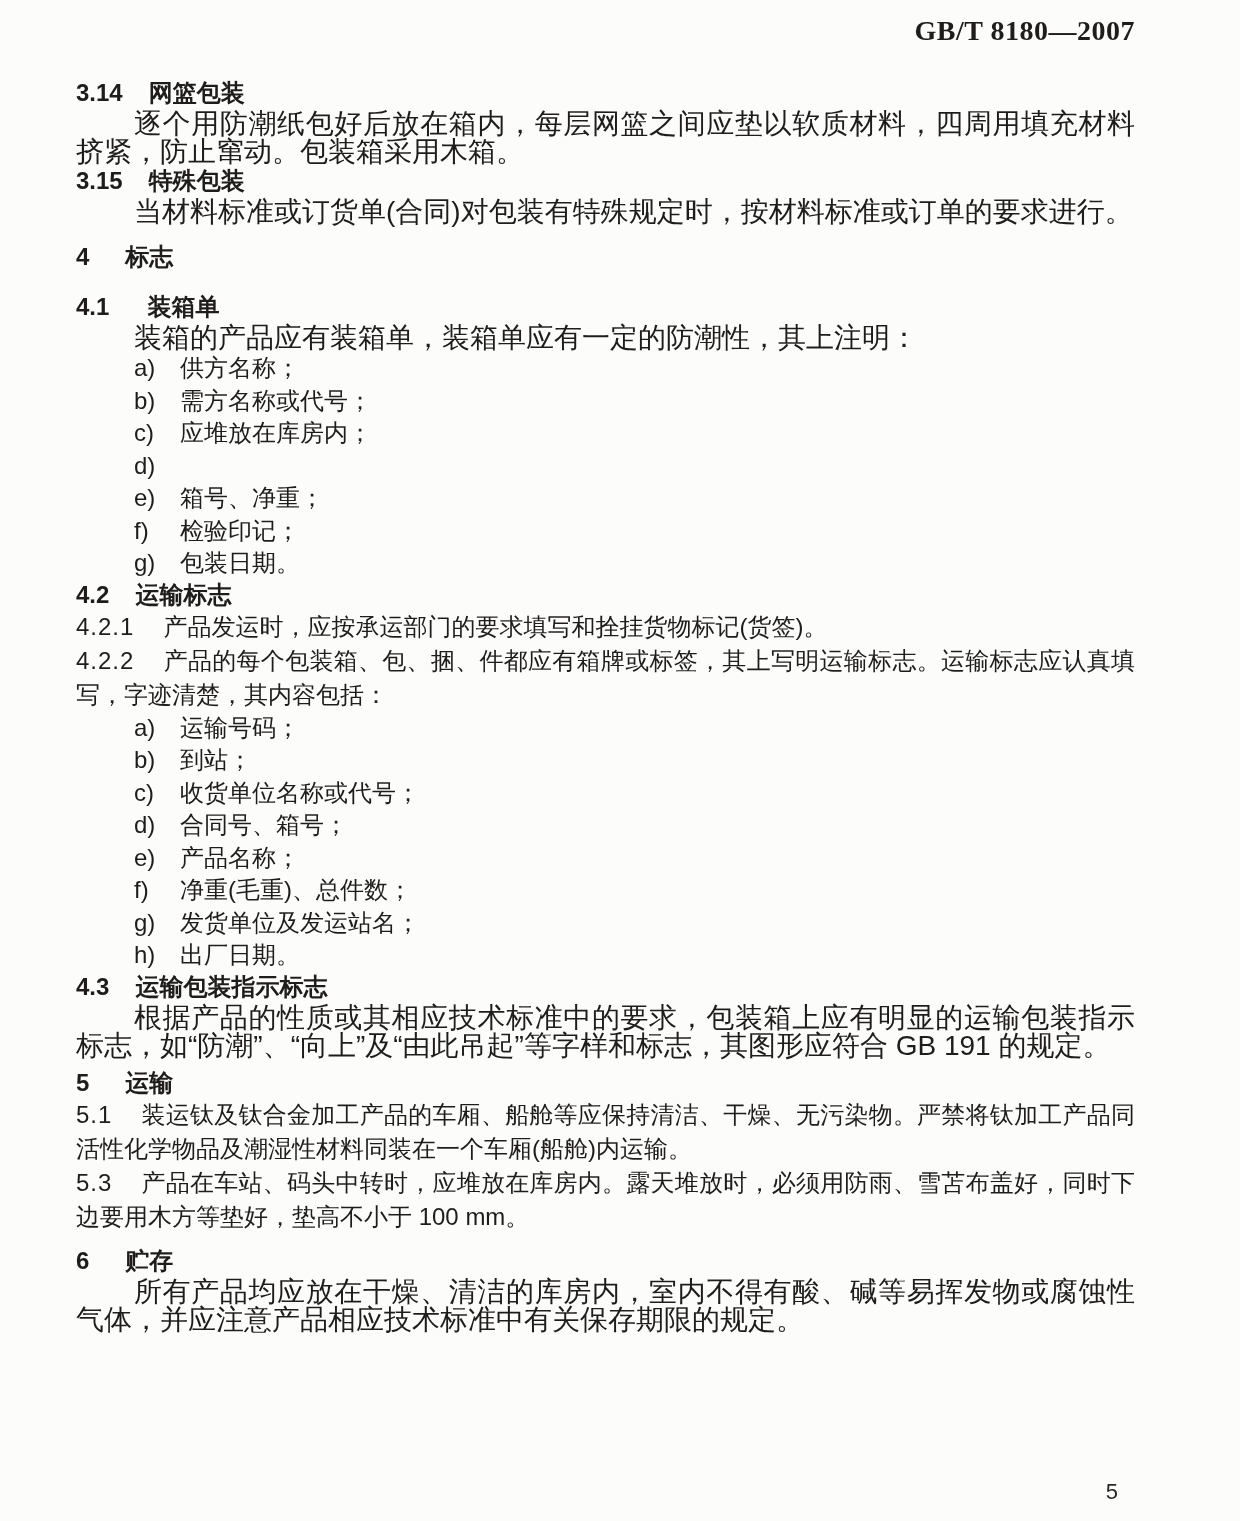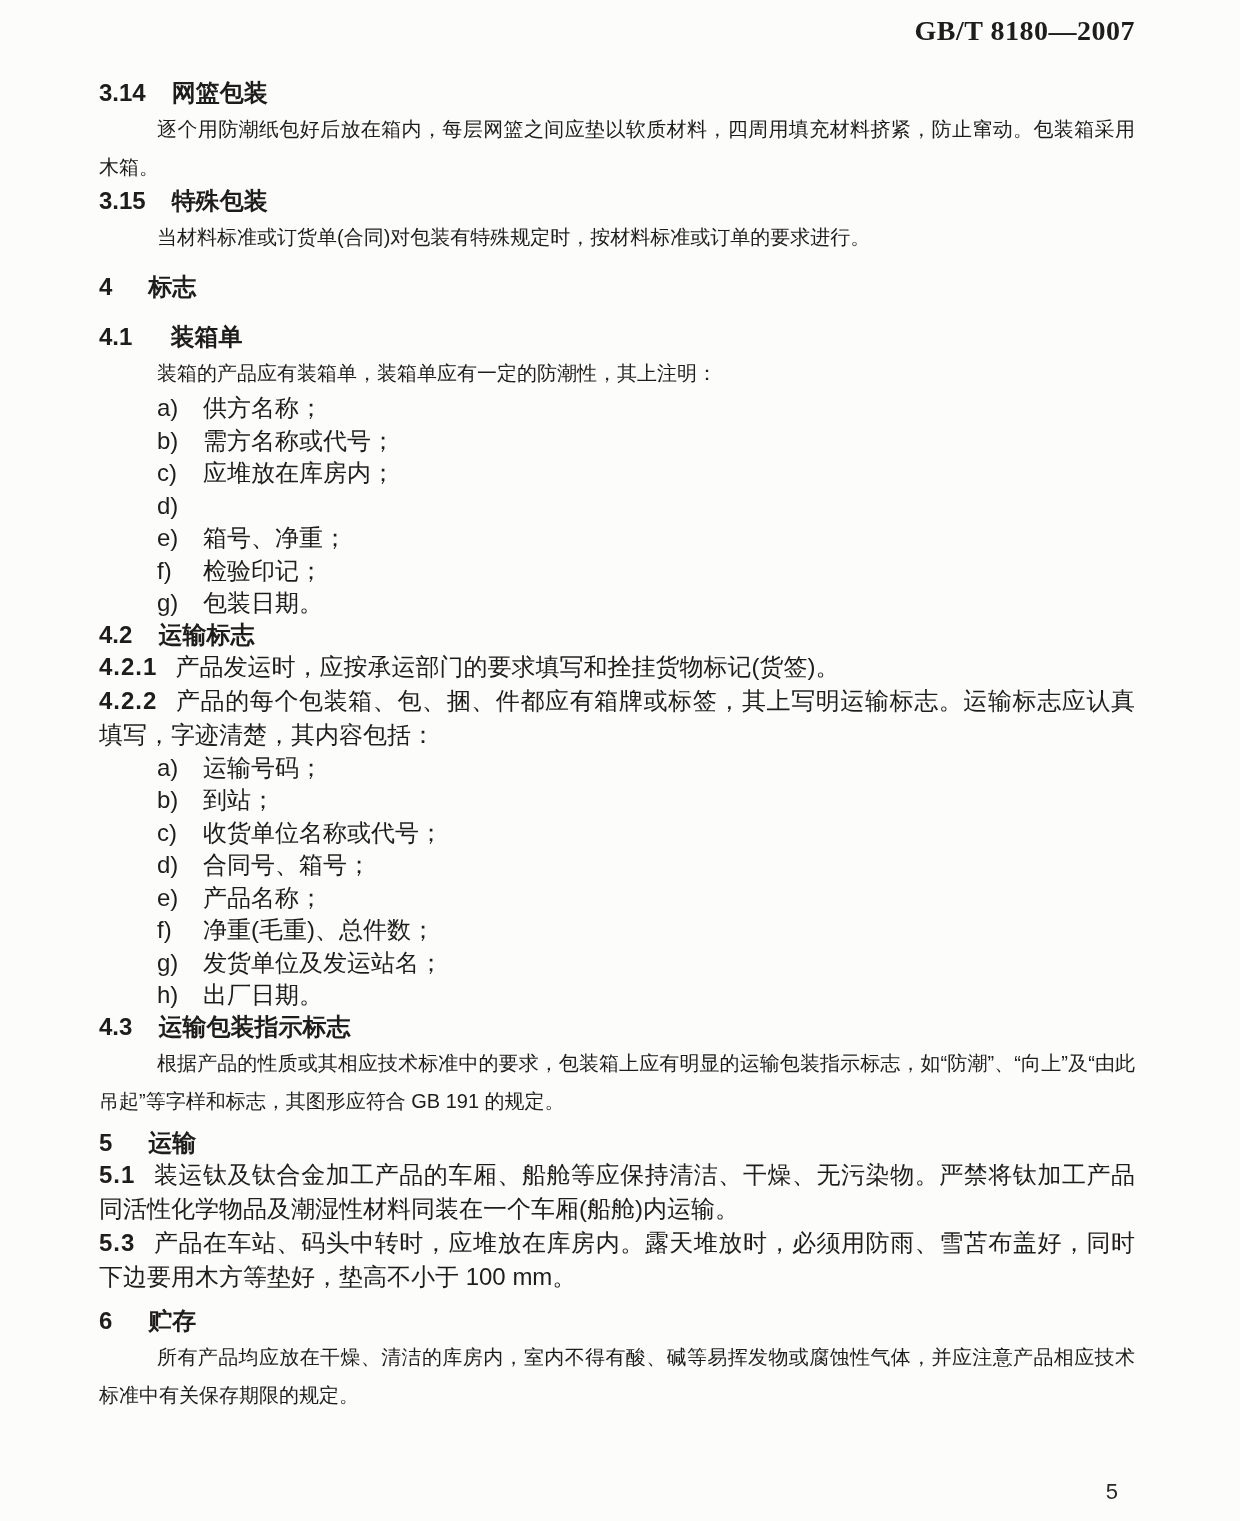"GB/T 8180—2007" .page { padding: 16px 105px 0 99px -> 16px 105px 0 76px }
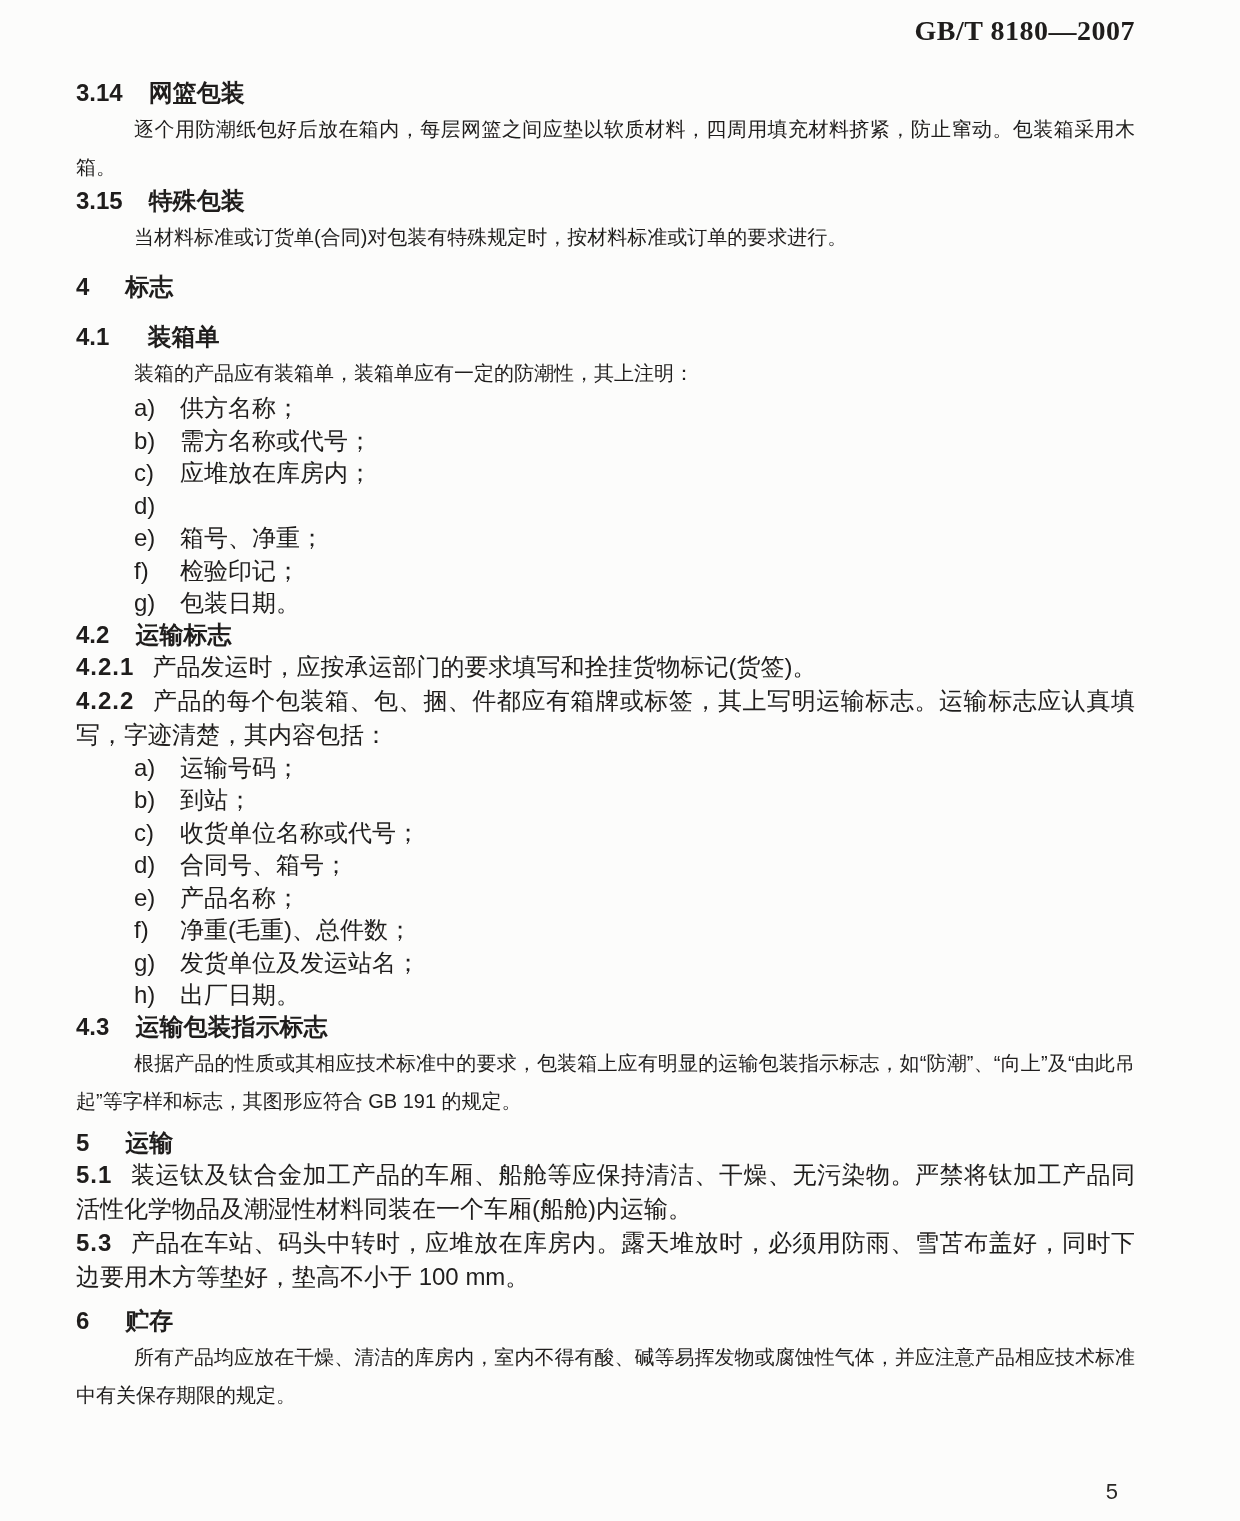"逐个用防潮纸包好后放在箱内，每层网篮之间应垫以软质材料，四周用填充材料挤紧，防止" p.body-p { font-size: 20px -> 28px; line-height: 38px -> 28px }
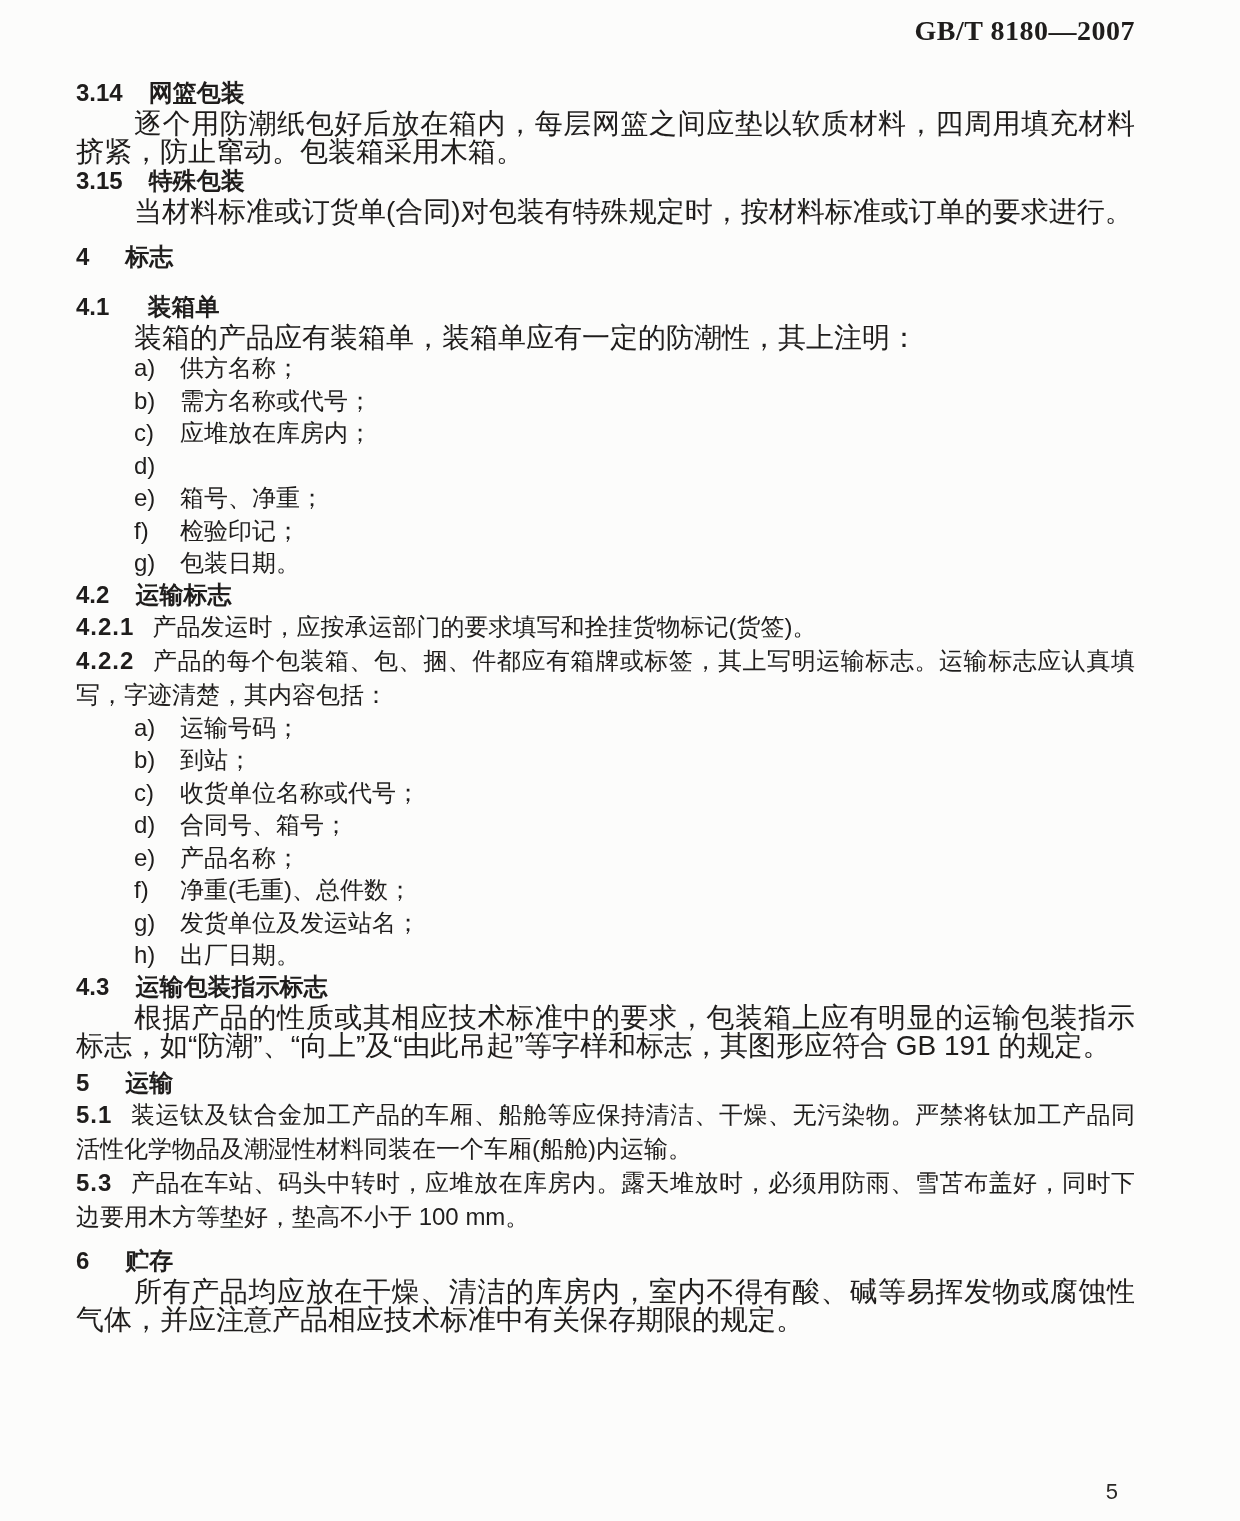"4.2.1" .clause-num { font-weight: 700 -> 400; margin-right: 18px -> 29px }
